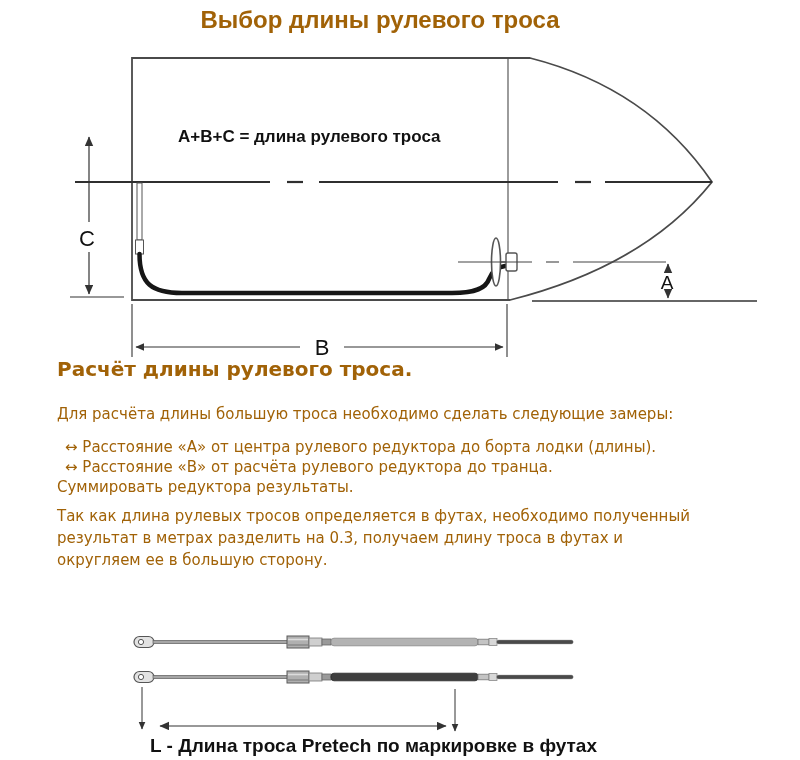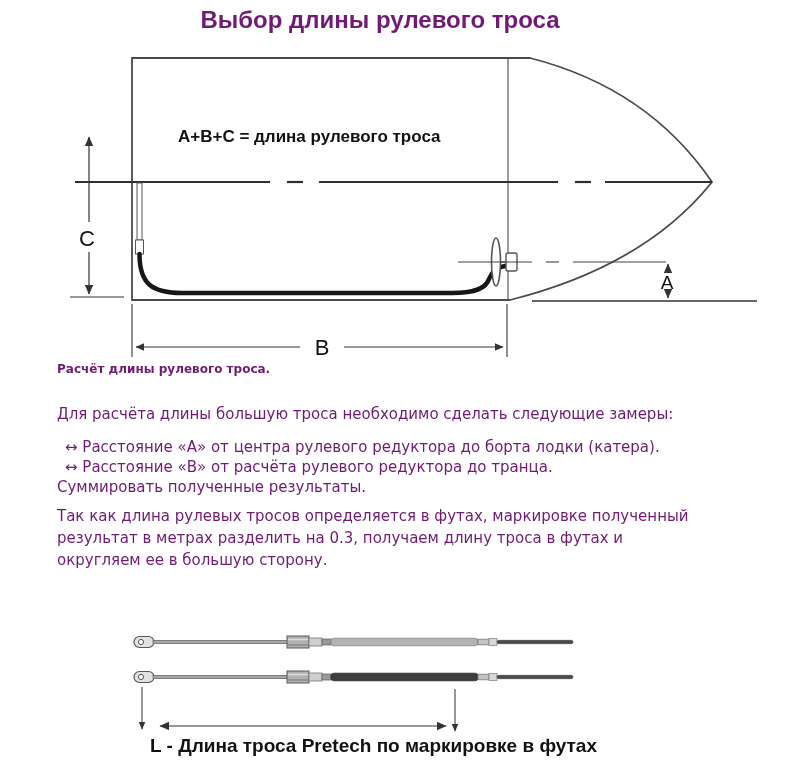"Выбор длины рулевого троса" .page { color: #701a75 -> #a16207 }
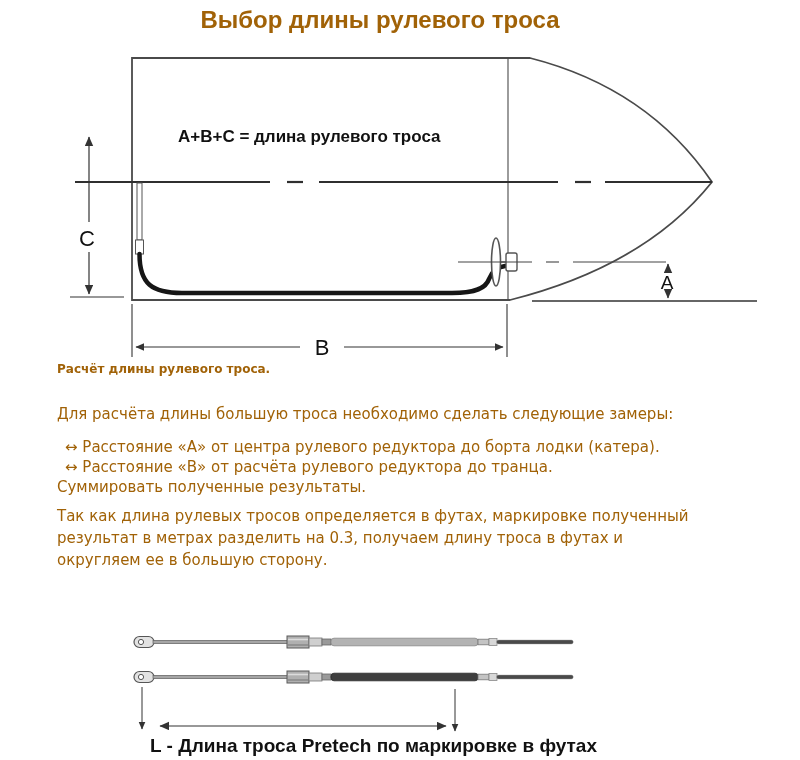"Расчёт длины рулевого троса." .tb-heading { font-size: 12px -> 20px }
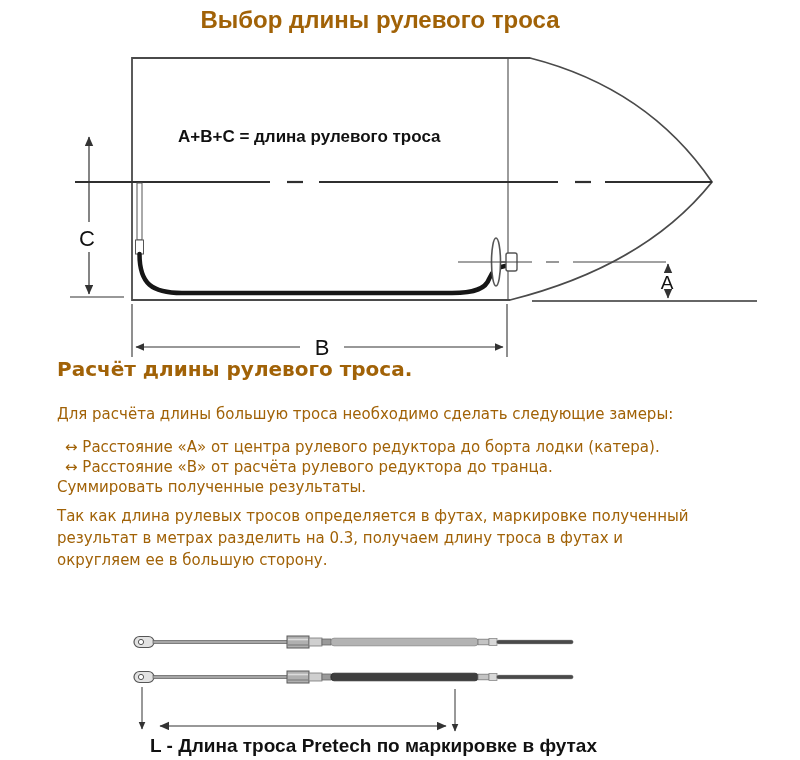"↔ Расстояние «А» от центра" div.bullet { text: катера -> длины }
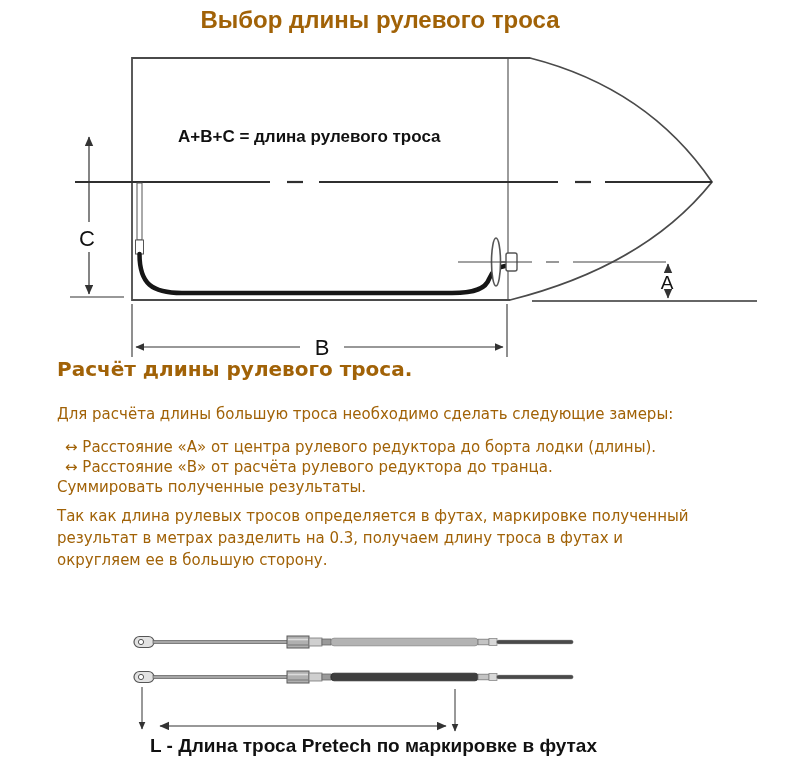"Суммировать полученные результаты." p.tb-sum { text: полученные -> редуктора }
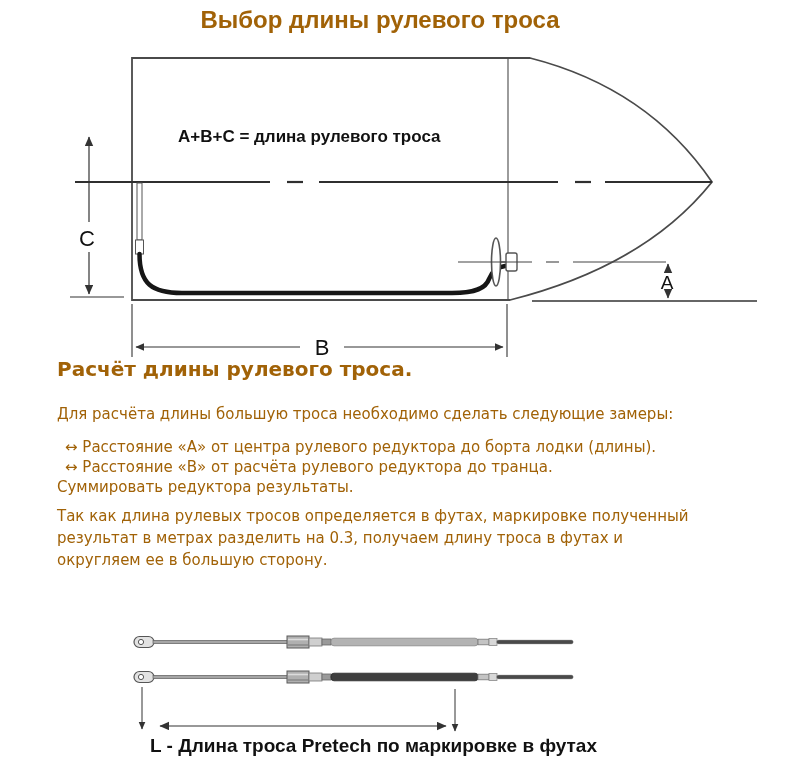"Так как длина рулевых тросов" p.tb-conv { text: маркировке -> необходимо }
